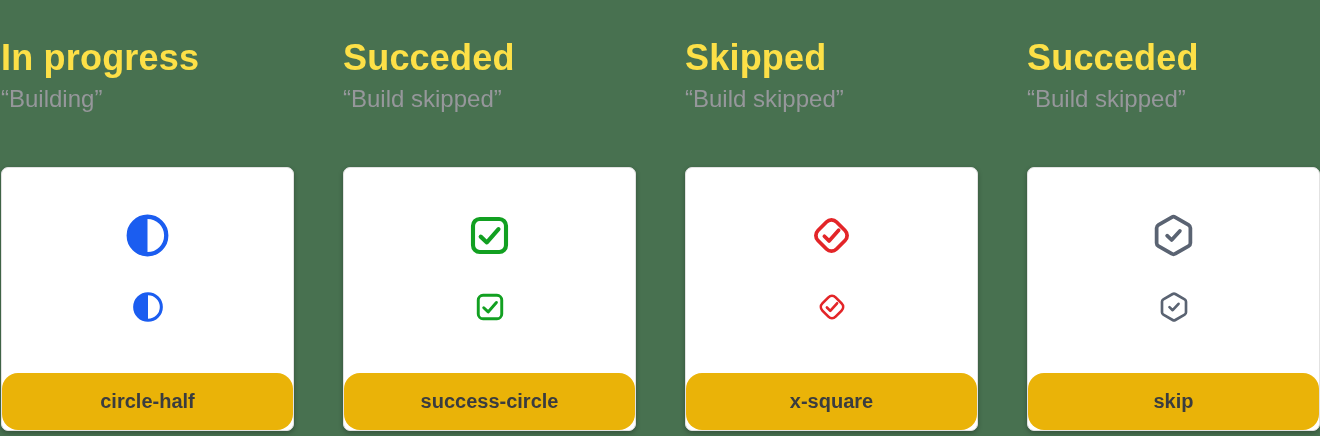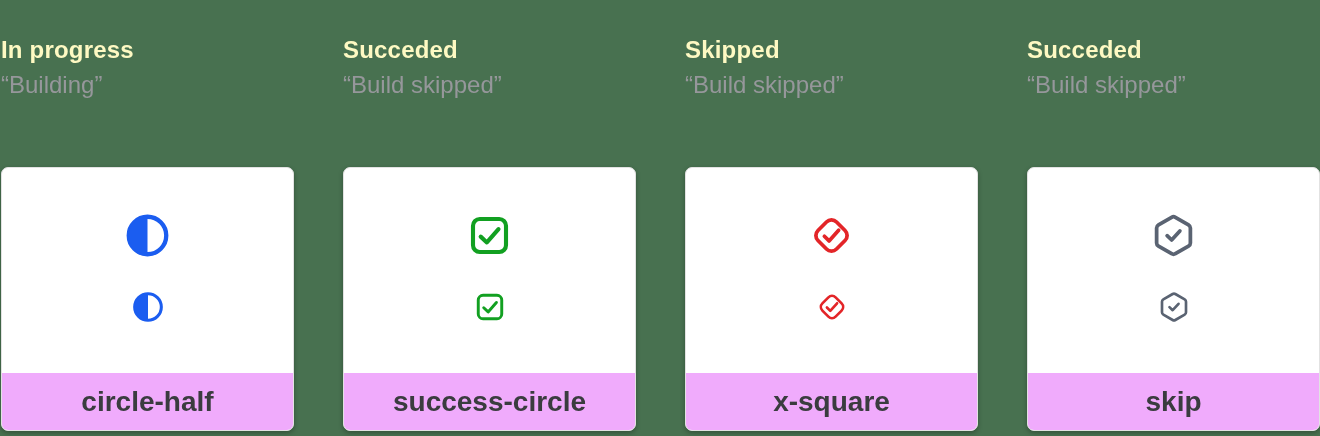"In progress" .col-title { color: #fef9c3 -> #fde047; font-size: 24px -> 36px }
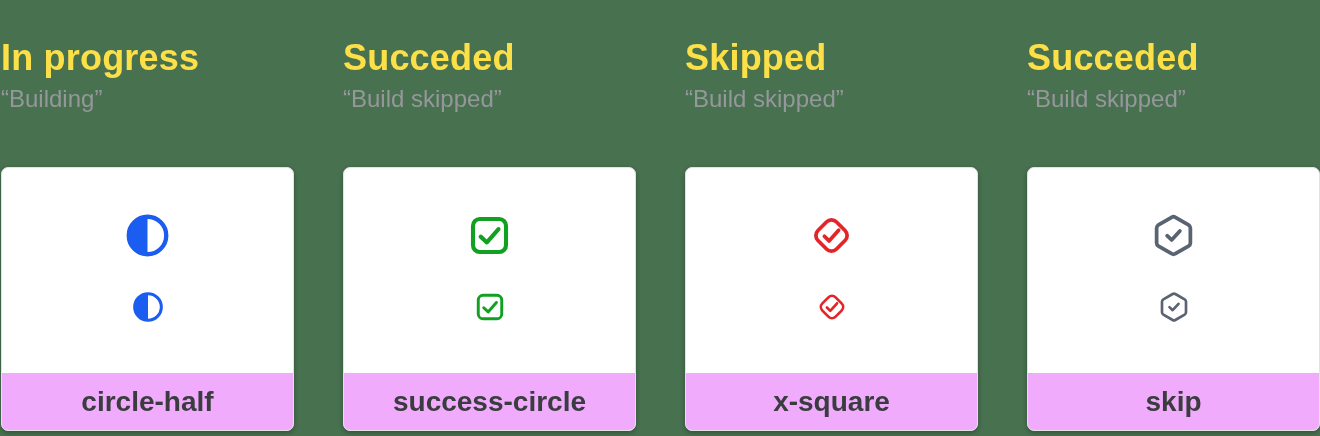"circle-half" .card-footer { background: #f0abfc -> #eab308; border-radius: none -> 16px; font-size: 28px -> 20px }
